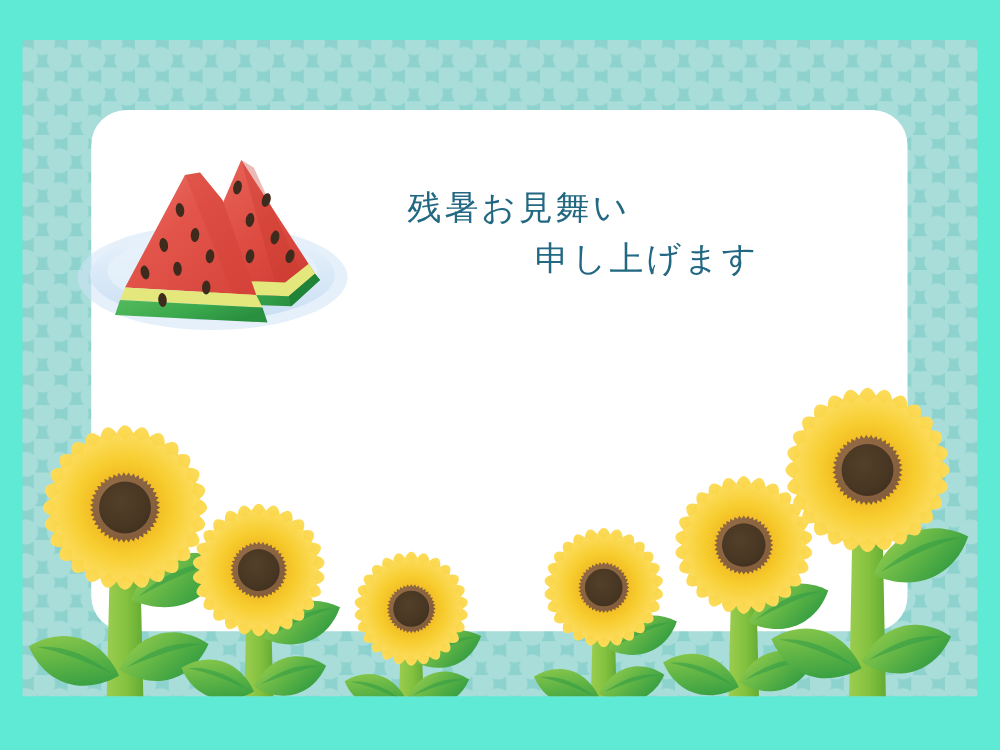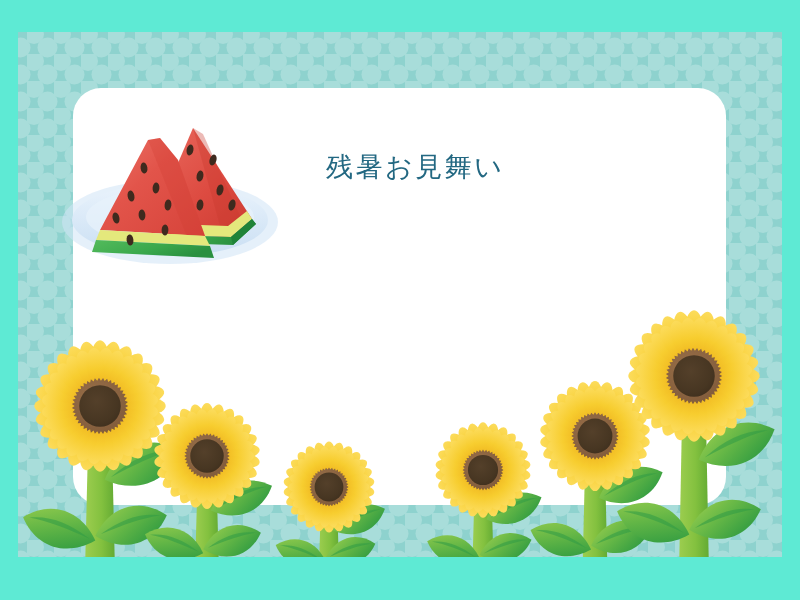"申し上げます" div.greeting-text { html: none -> <div>申し上げます</div> }
